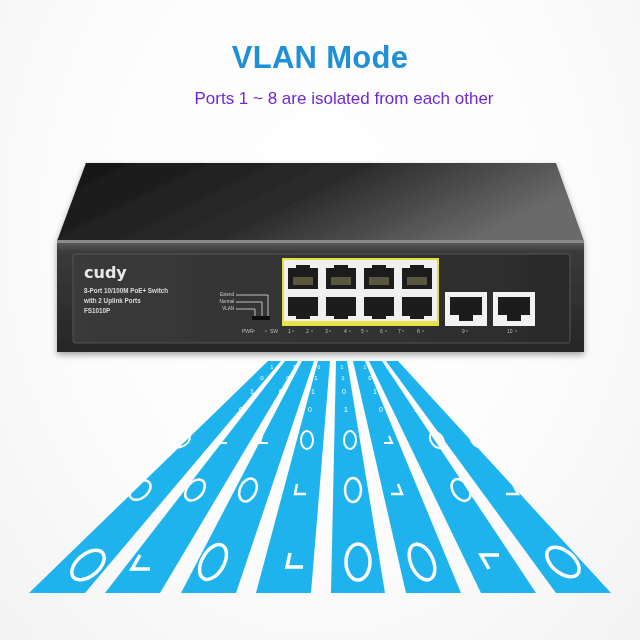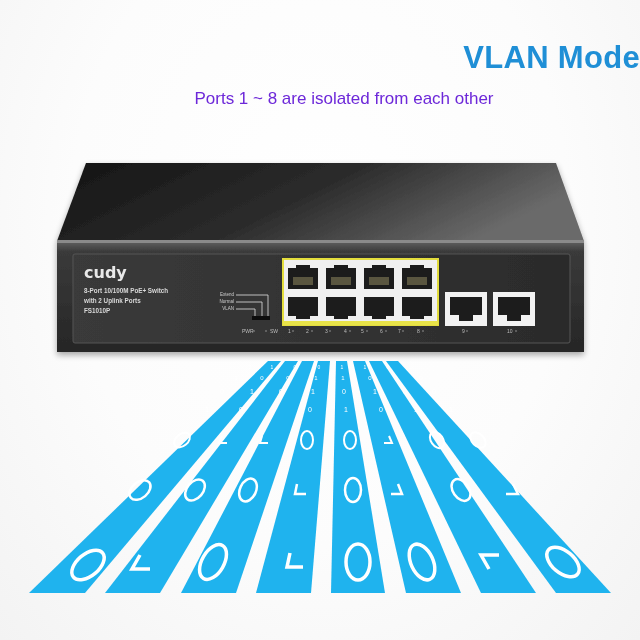"VLAN Mode" .title { text-align: right -> center }
